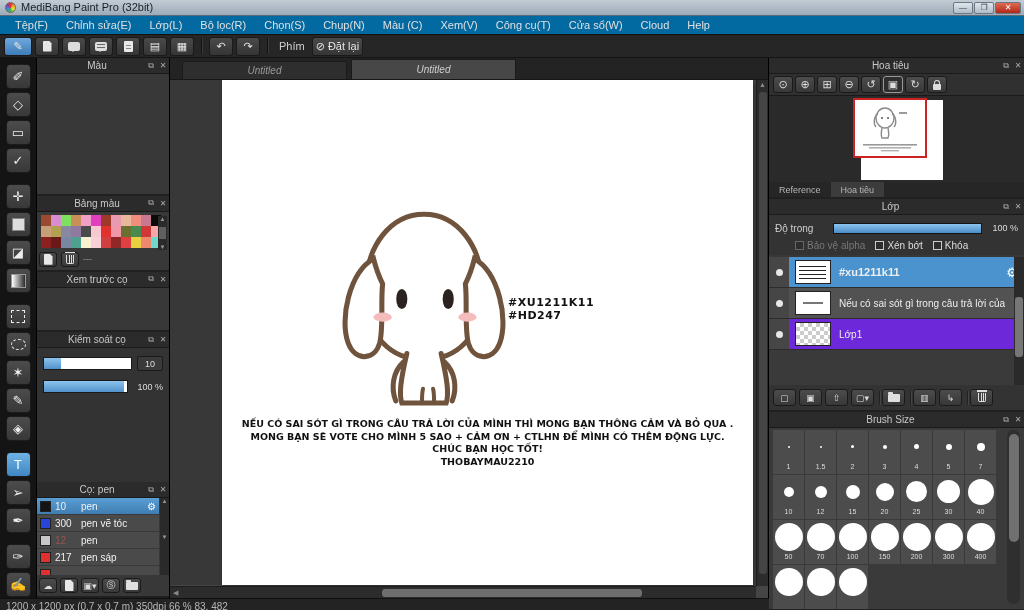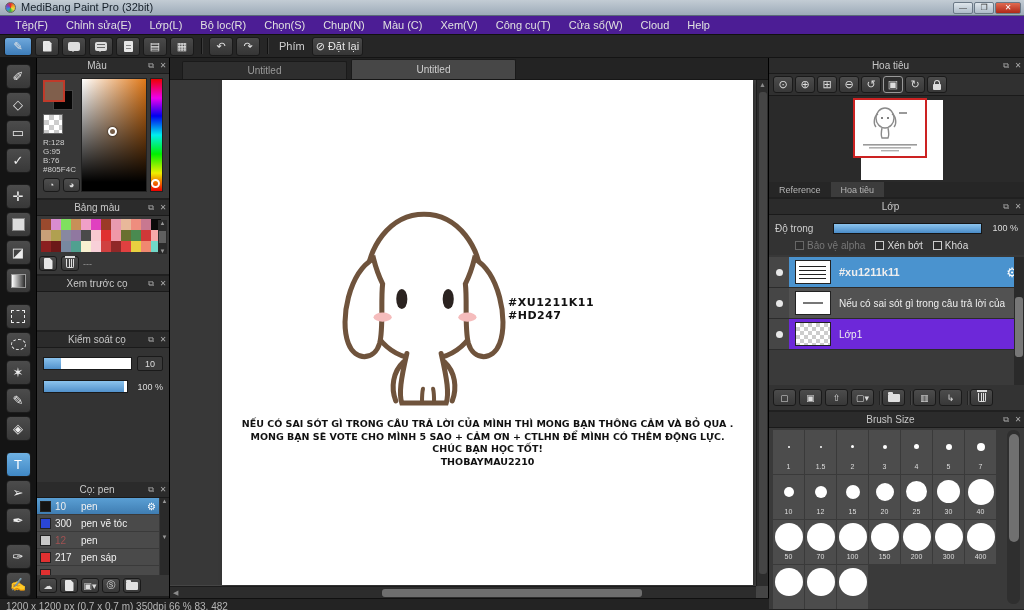"Tệp(F)" #menubar { background: #4c1d95 -> #0369a1 }
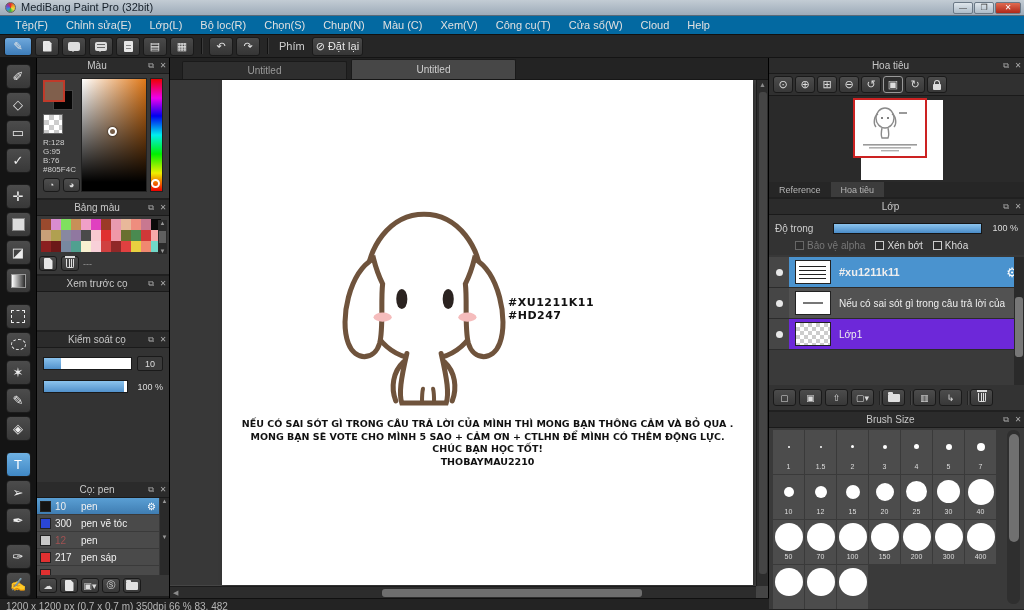"Untitled" .tab { font-style: none -> italic }
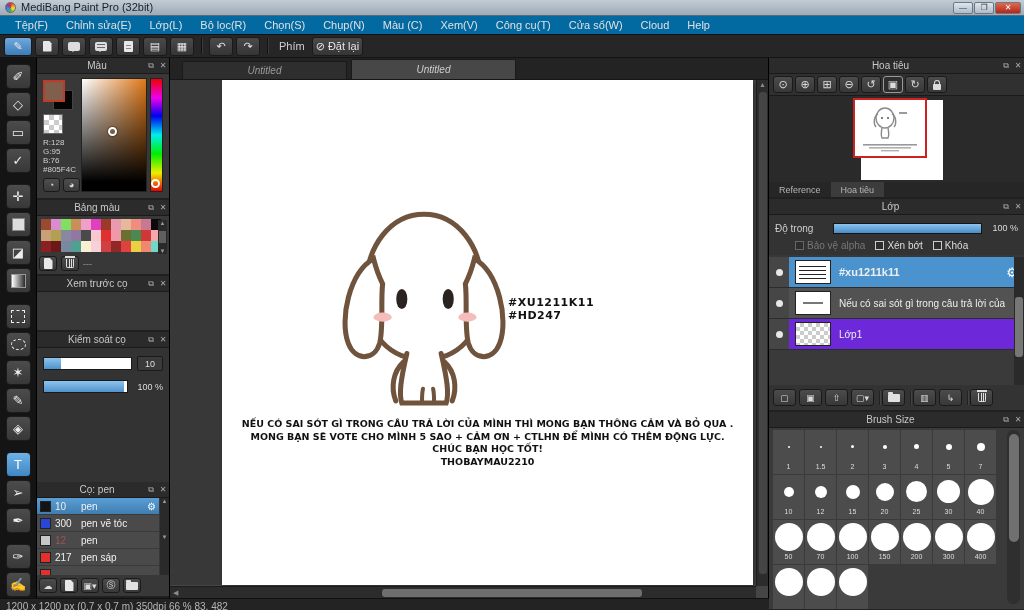"R:128" div { html: <div> <div> <div></div> <div></div> </div> <div></div> <div> <div>R:128</div> <div>G:95</div> <div>B:76</div> <div>#805F4C</div> </div> <div>◔</div> <div>◕</div> <div> <div></div> </div> <div> <div></div> </div> </div> -> none }
